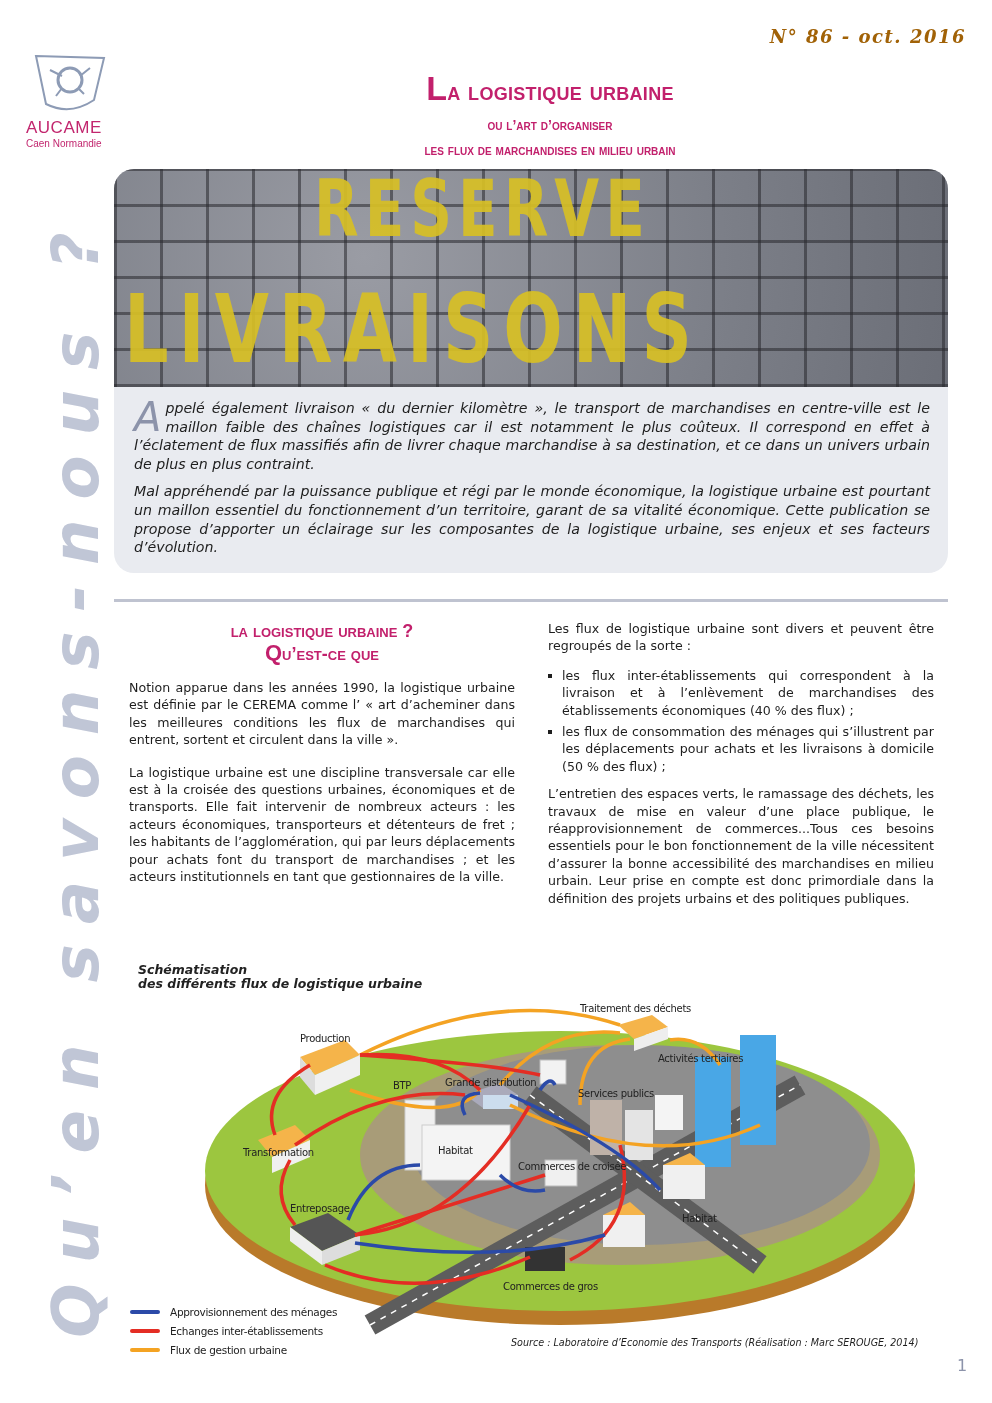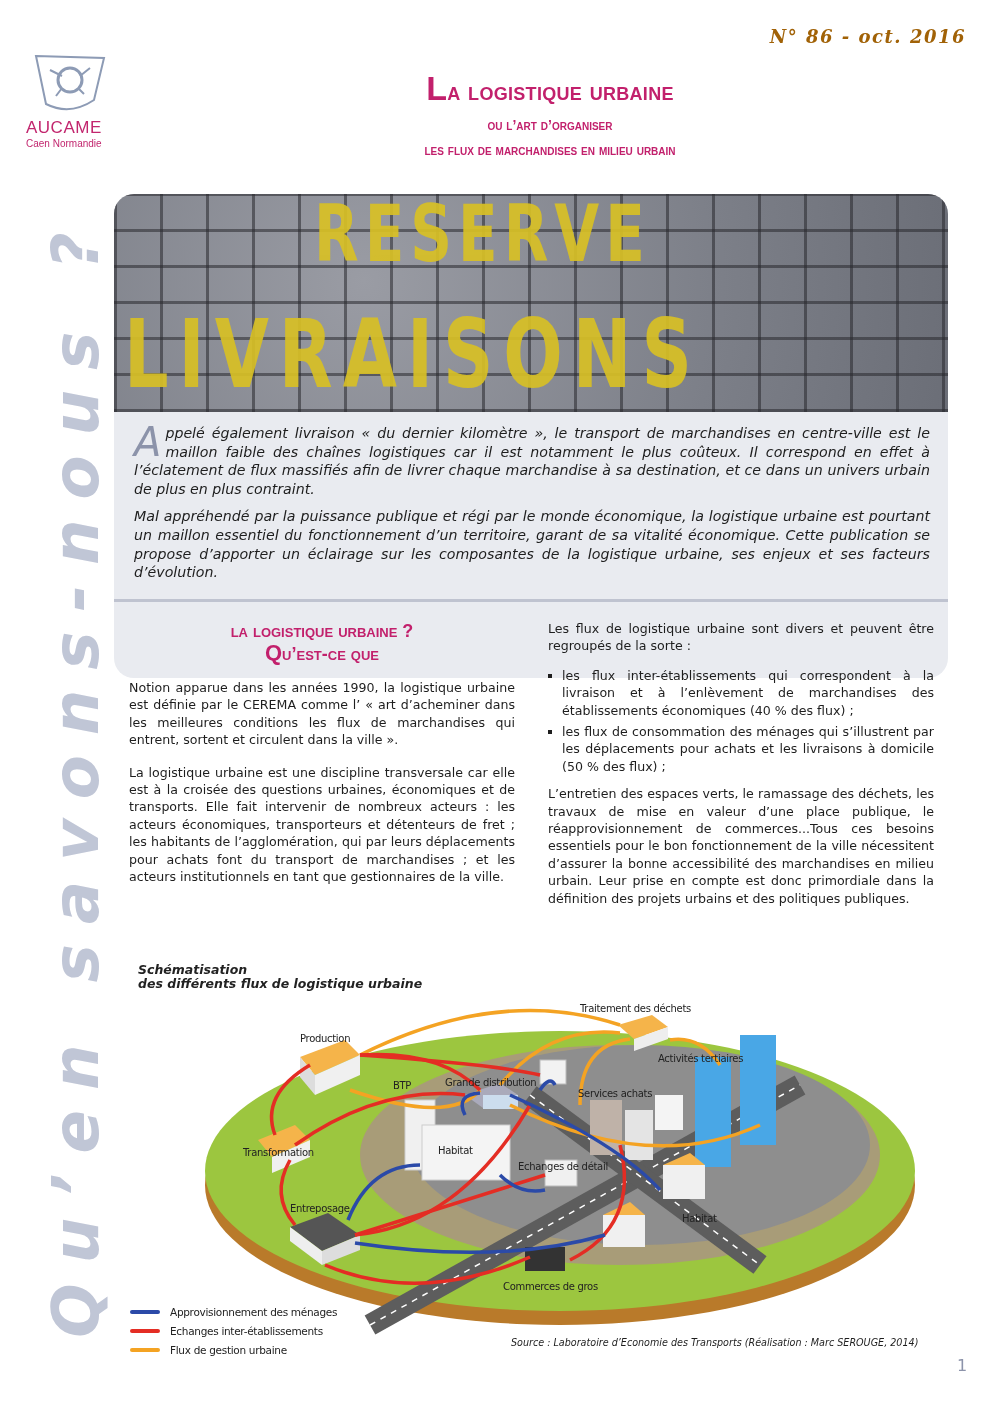"RESERVE" .hero { height: 484px -> 404px; top: 194px -> 169px }
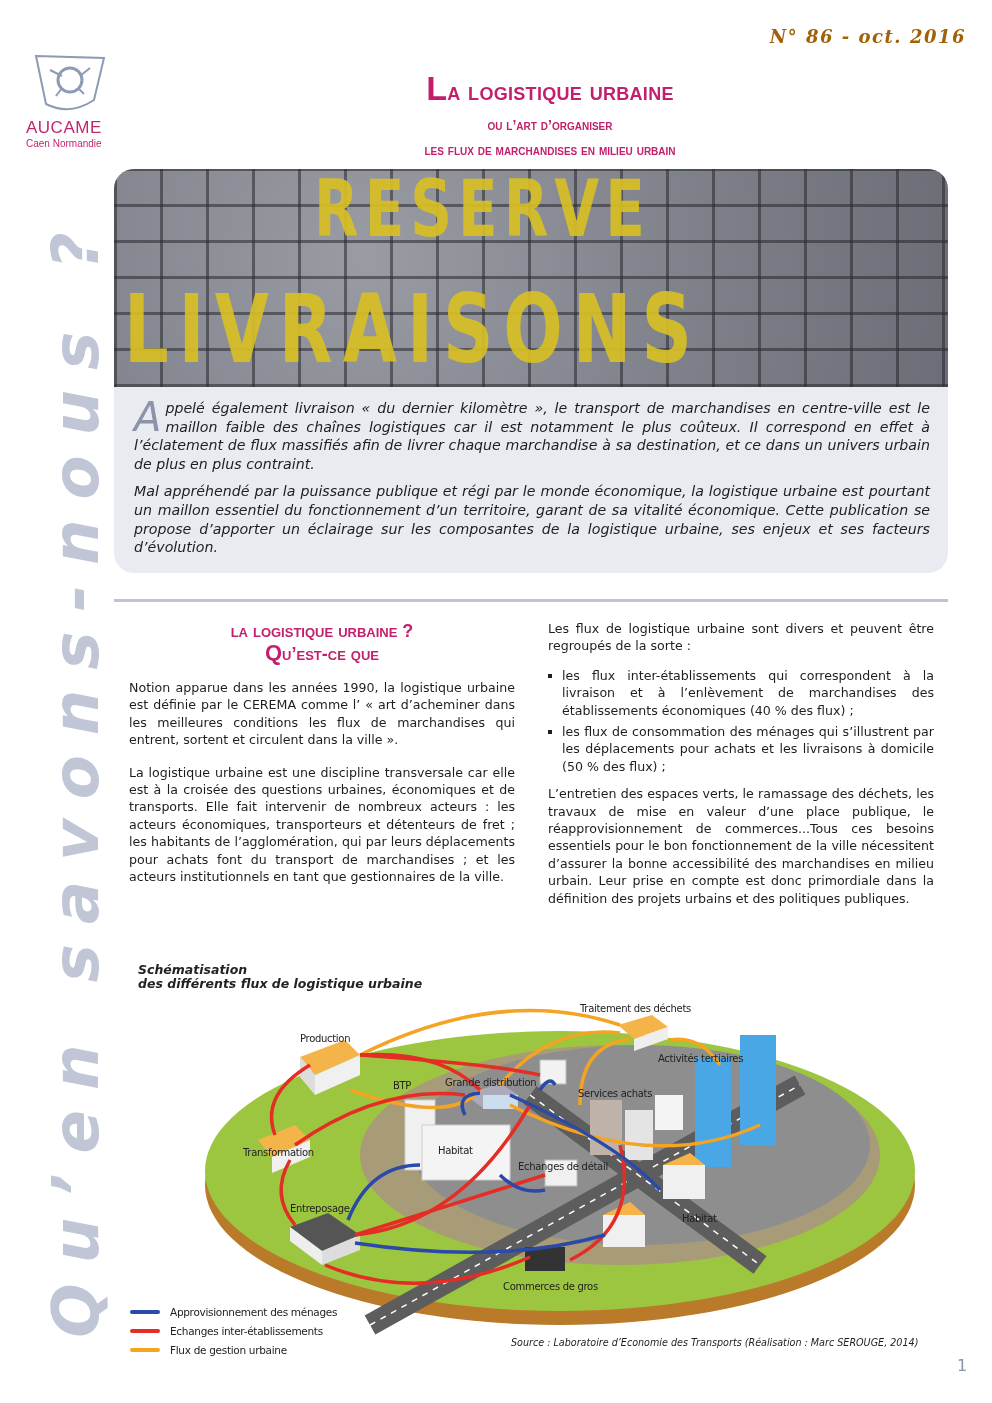"Services achats" span.dlabel { text: achats -> publics }
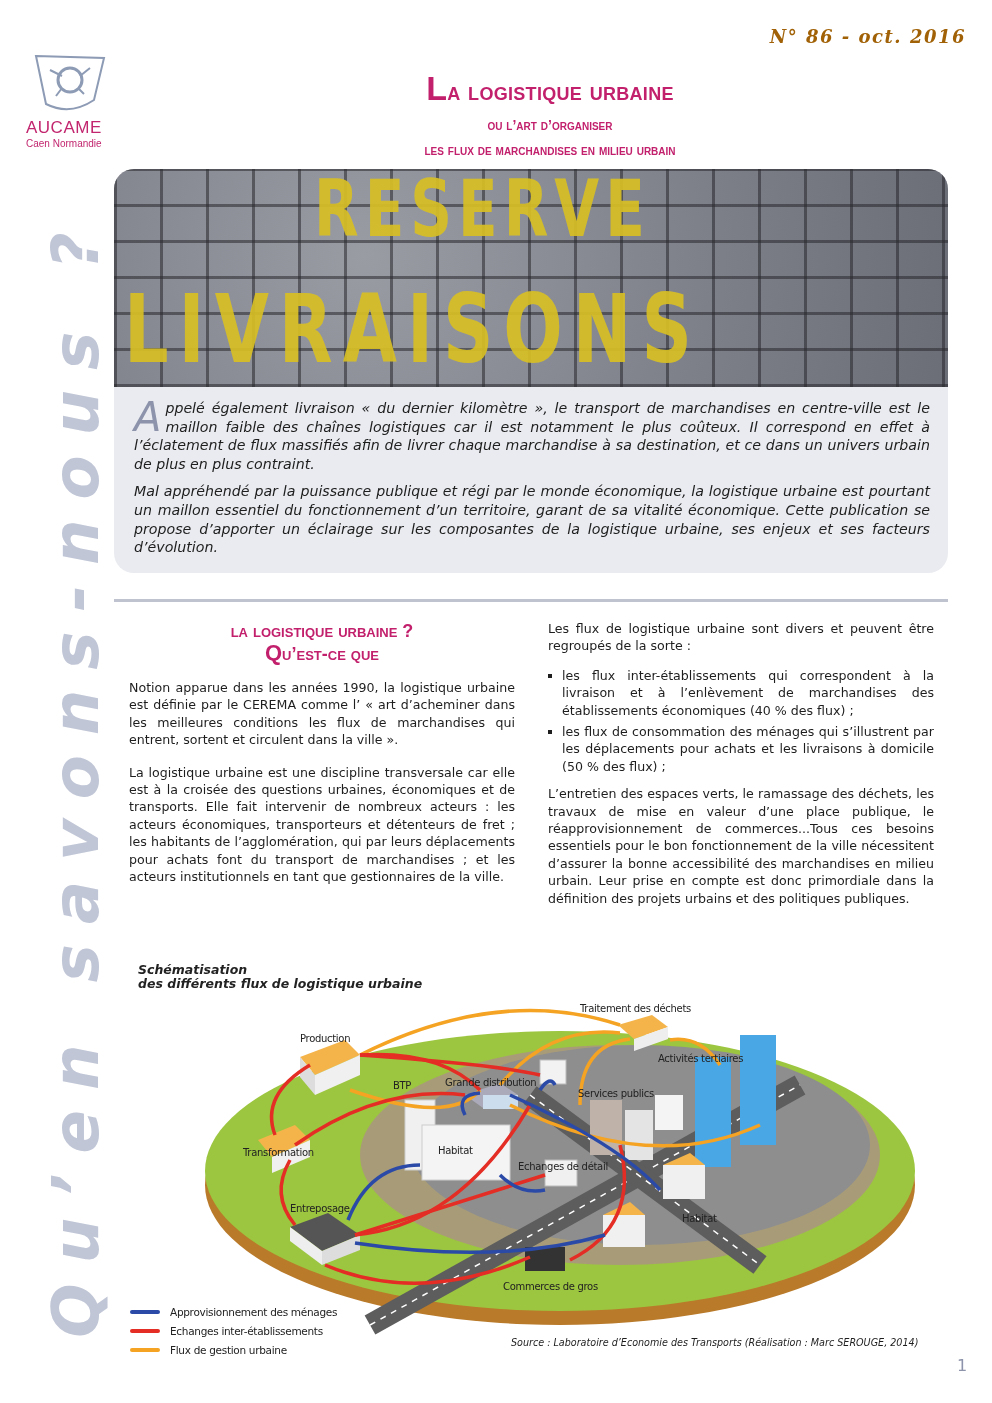"Echanges de détail" span.dlabel { text: Echanges de détail -> Commerces de croisée }
